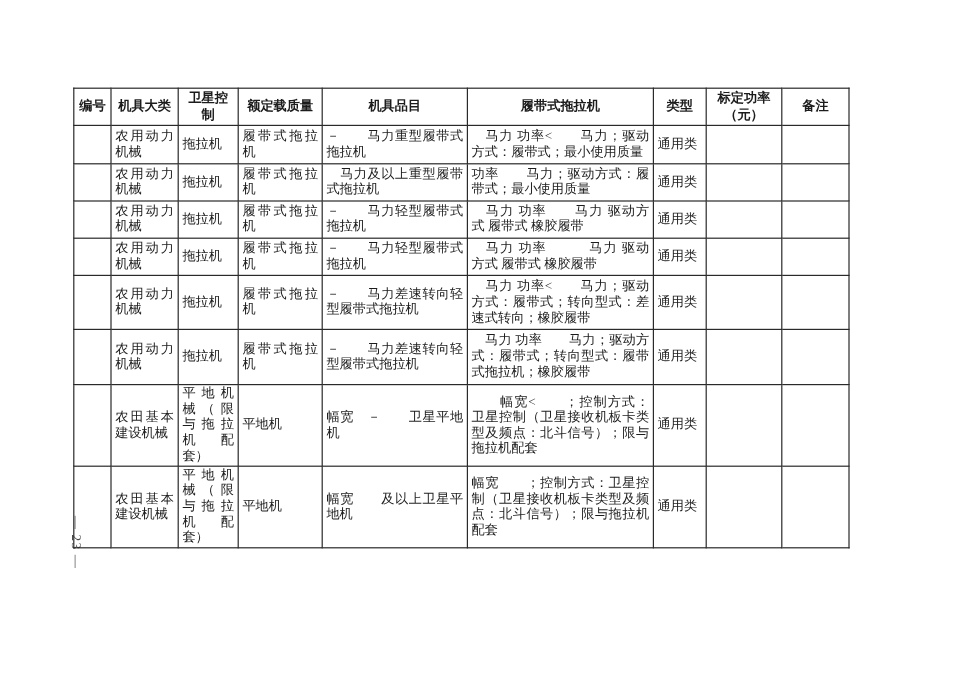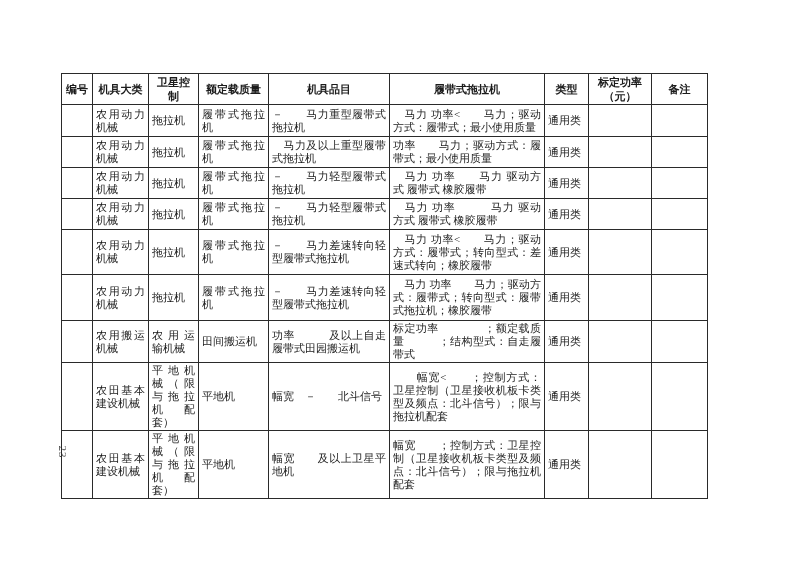"农用搬运机械" tr { html: <tr> <td></td> <td>农用搬运机械</td> <td>农用运输机械</td> <td>田间搬运机</td> <td>功率 及以上自走履带式田园搬运机</td> <td>标定功率 ；额定载质量 ；结构型式：自走履带式</td> <td>通用类</td> <td></td> <td></td> </tr> -> none }
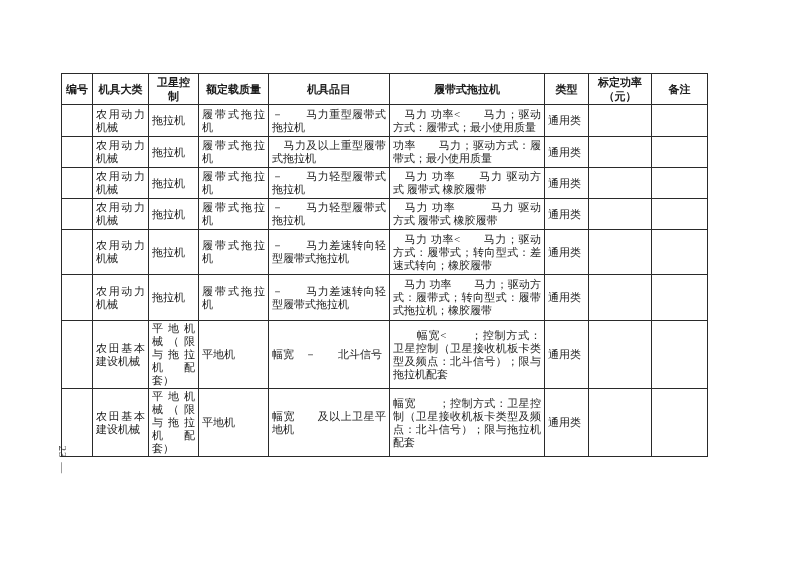"幅宽 － 北斗信号" td.c-grade { text: 北斗信号 -> 卫星平地机 }
